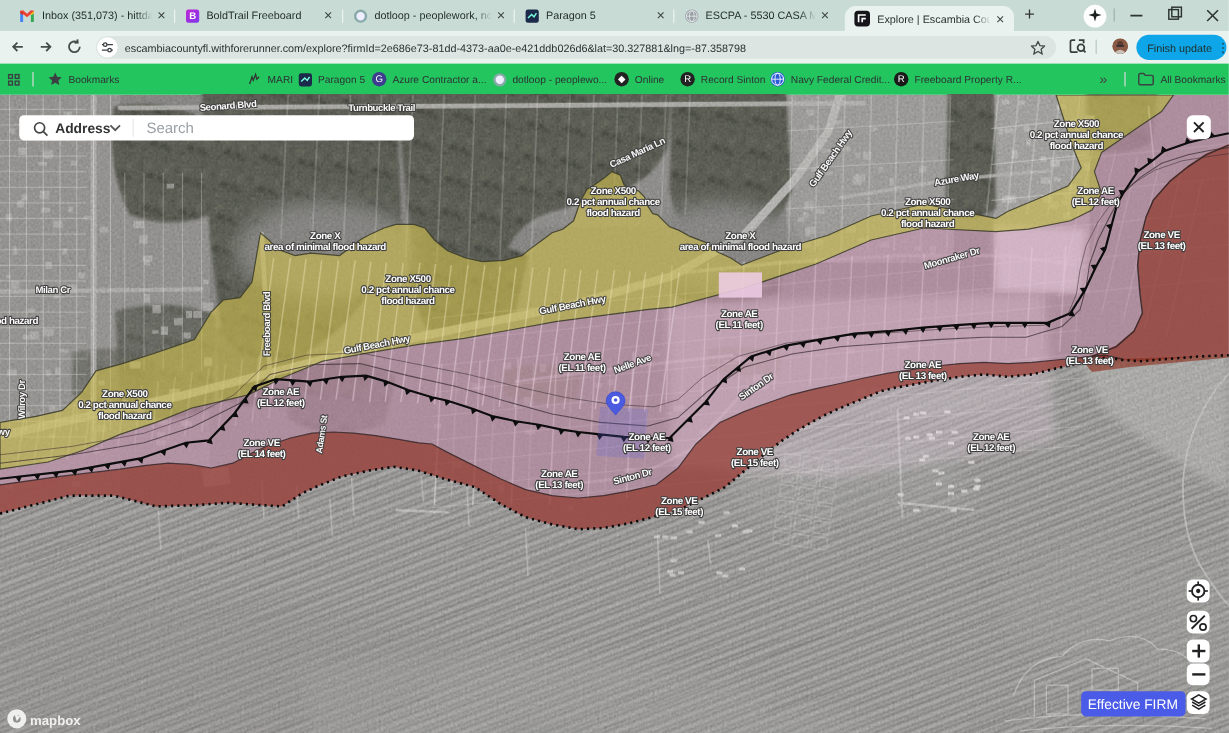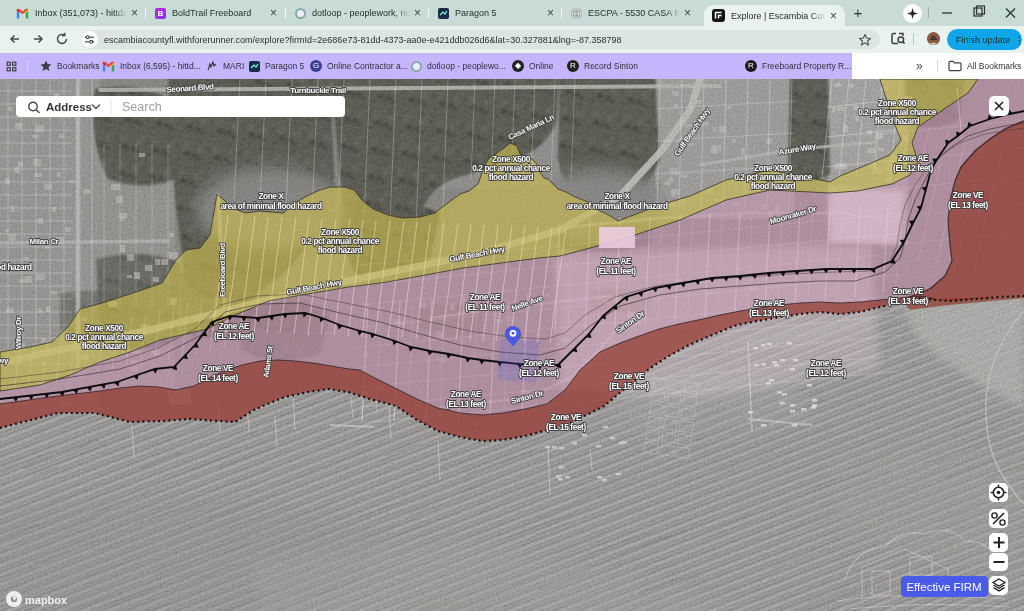"Bookmarks" .bookbar { background: #c4b5fd -> #22c55e; width: 852px -> 1024px }
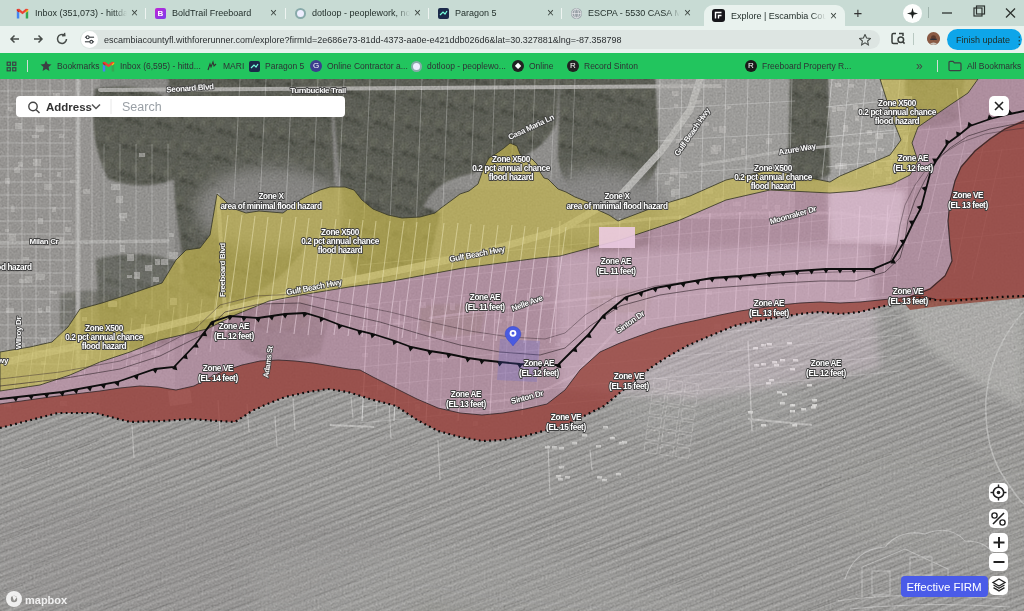"Inbox (6,595) - hittd..." div.bm { html: <div> <svg> <path></path> <path></path> <path></path> <path></path> <path></path> </svg> <span>Inbox (6,595) - hittd...</span> </div> -> none }
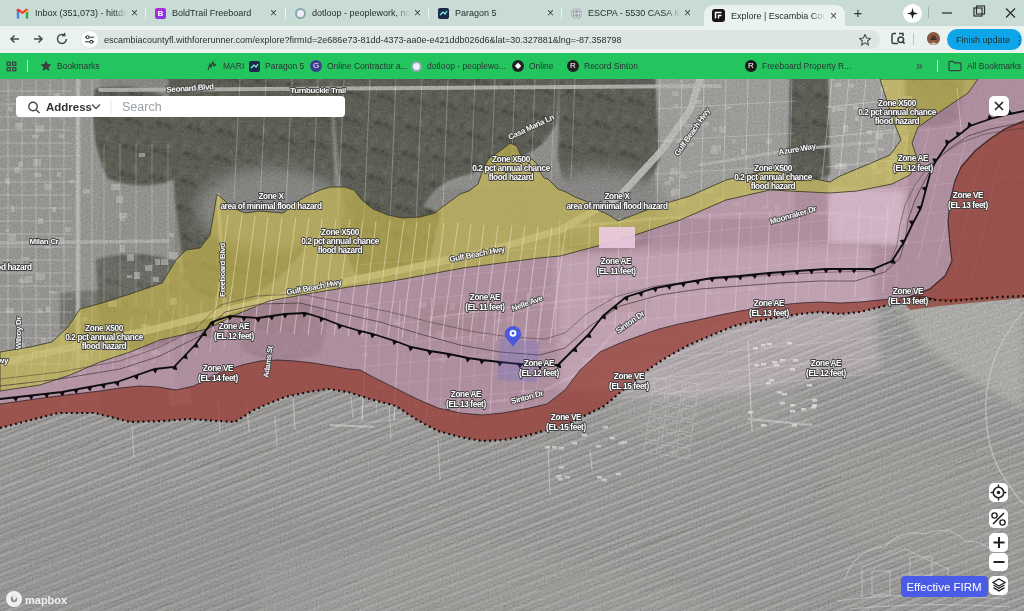"Online Contractor a..." span { text: Online -> Azure }
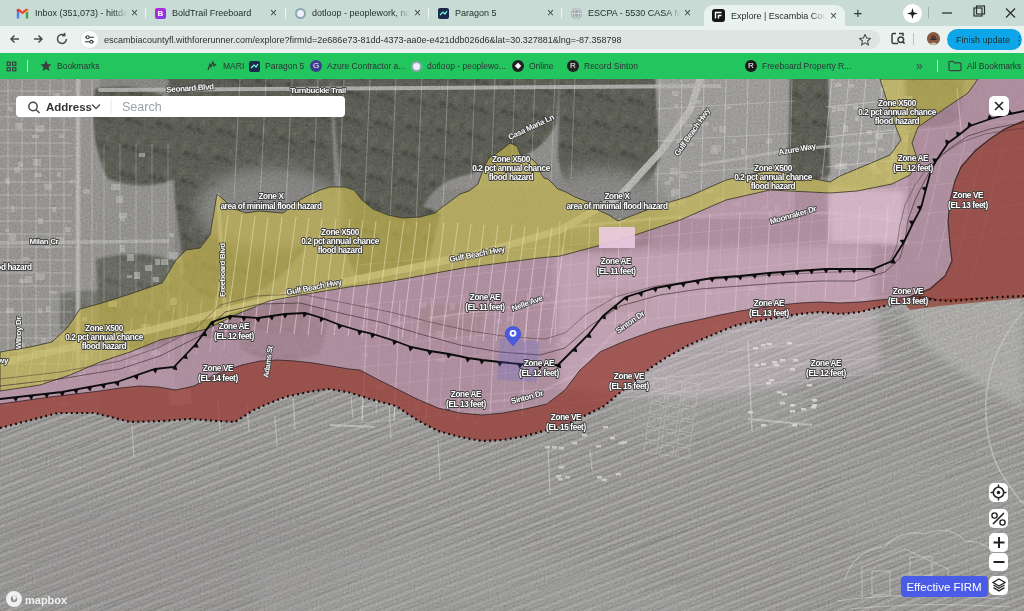"Navy Federal Credit..." div.bm { html: none -> <div> <span> <svg> <circle></circle> <ellipse></ellipse> <line></line> </svg> </span> <span>Navy Federal Credit...</span> </div> }
